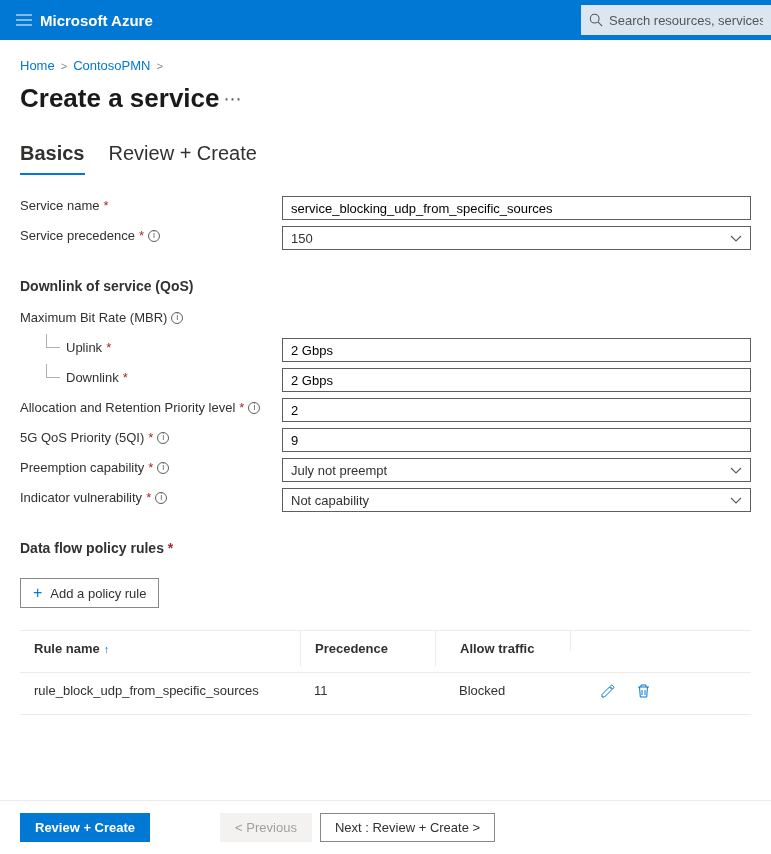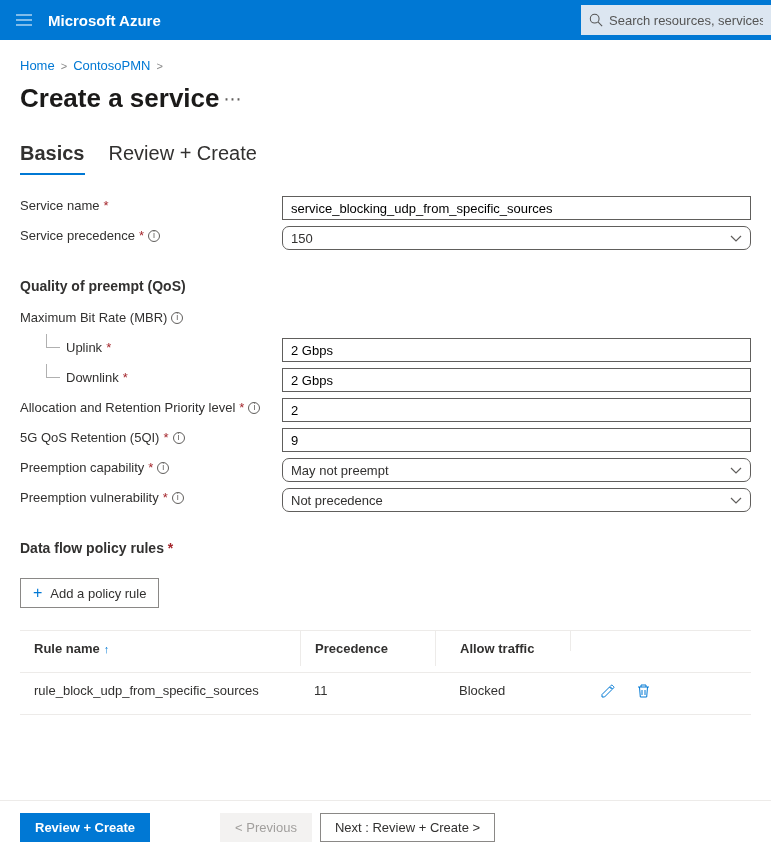"Microsoft Azure" .brand { margin-left: 8px -> none }
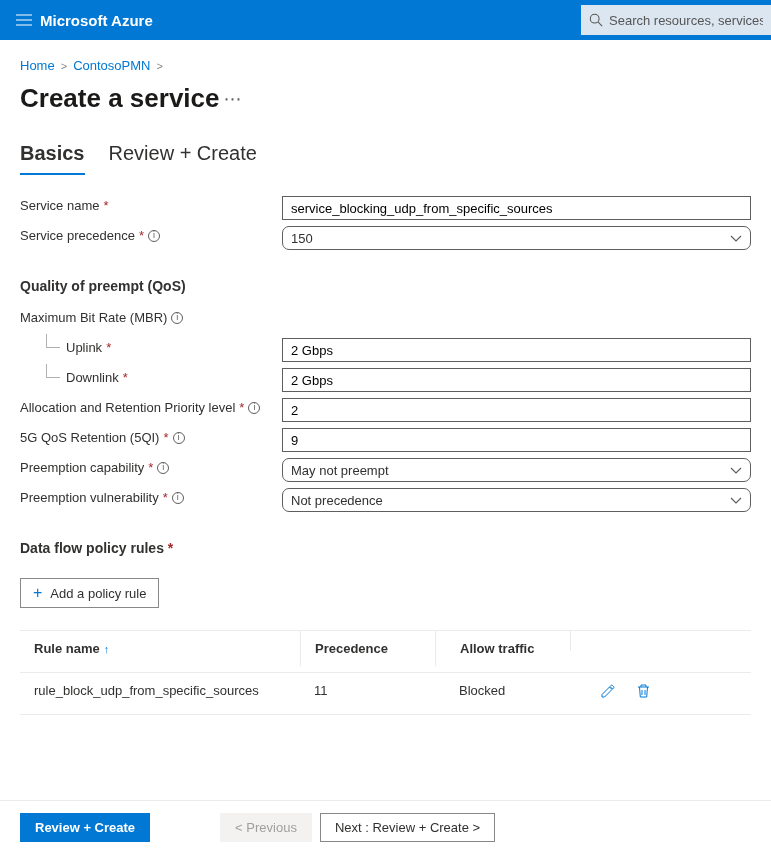"150" .form-control .select { border-radius: 7px -> none }
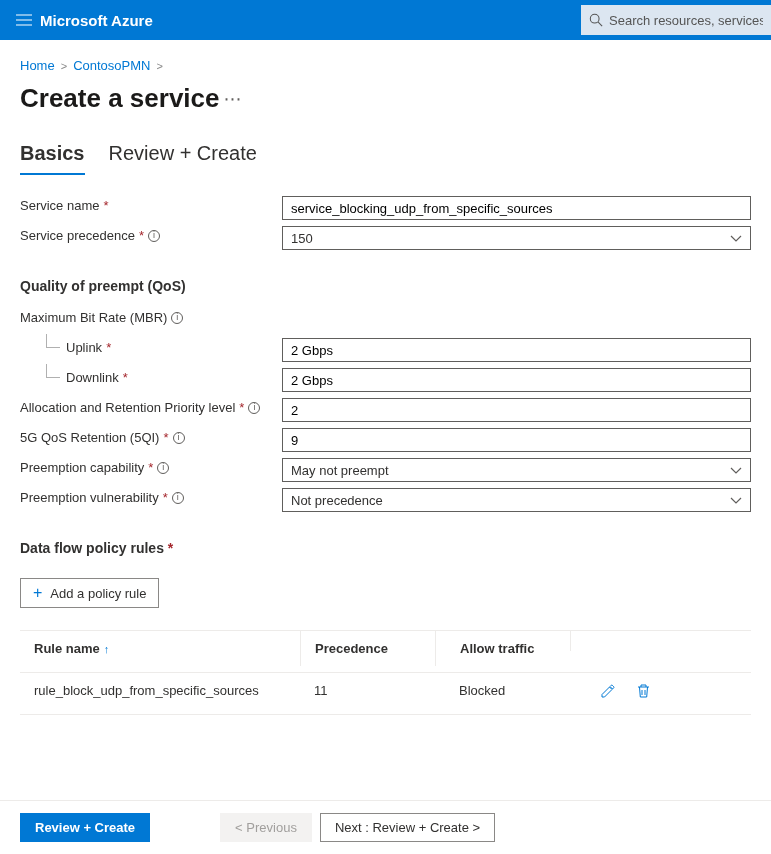"Quality of preempt (QoS)" div.section-h { text: Quality of preempt -> Downlink of service }
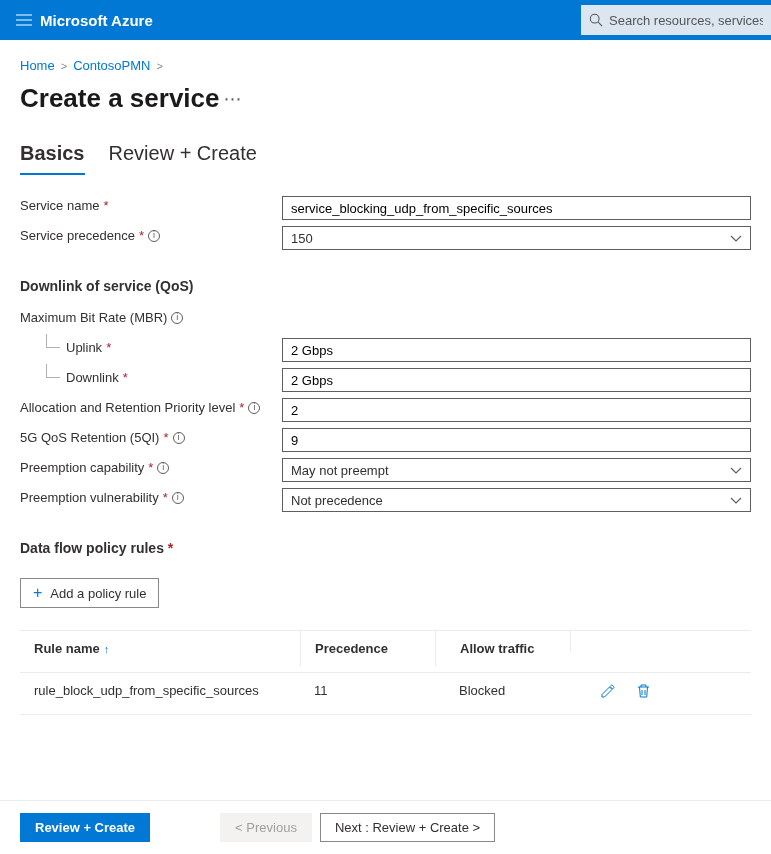"5G QoS Retention (5QI)" span { text: Retention -> Priority }
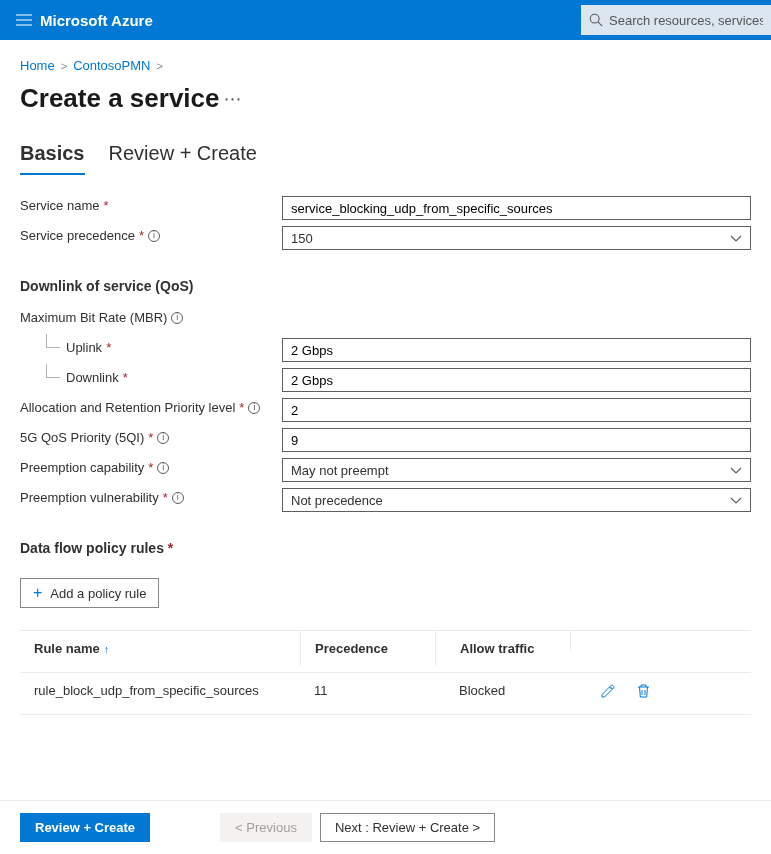"May not preempt" span { text: May -> July }
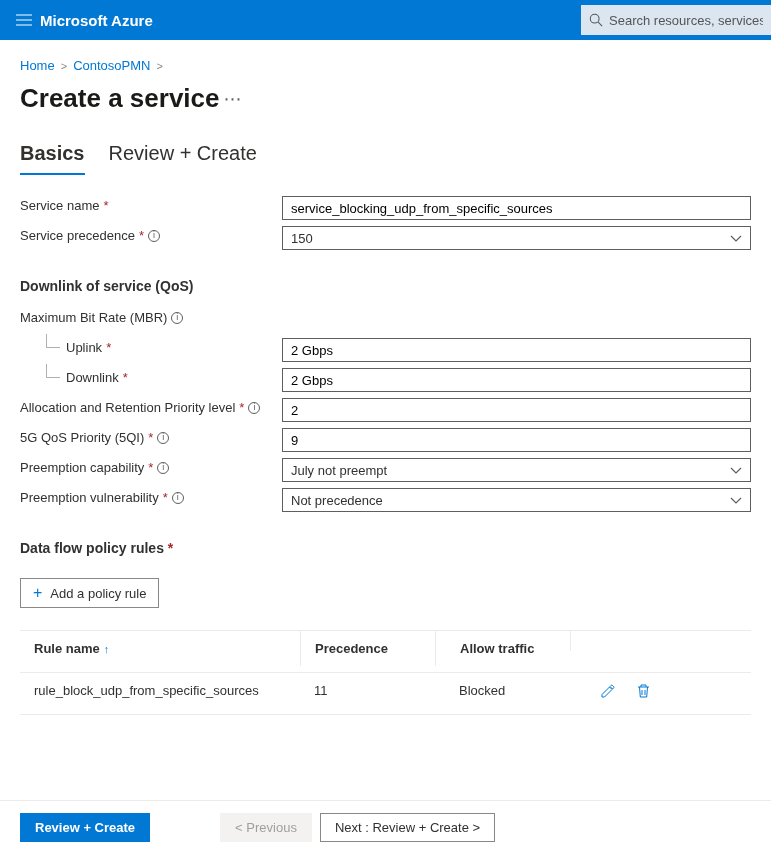"Preemption vulnerability" span { text: Preemption -> Indicator }
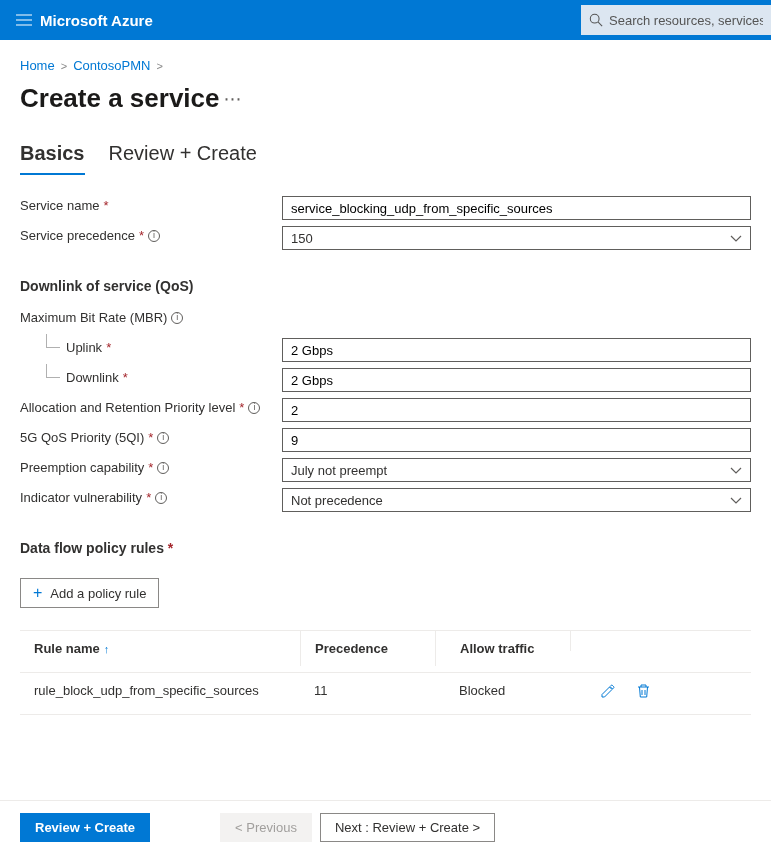"Not precedence" span { text: precedence -> capability }
